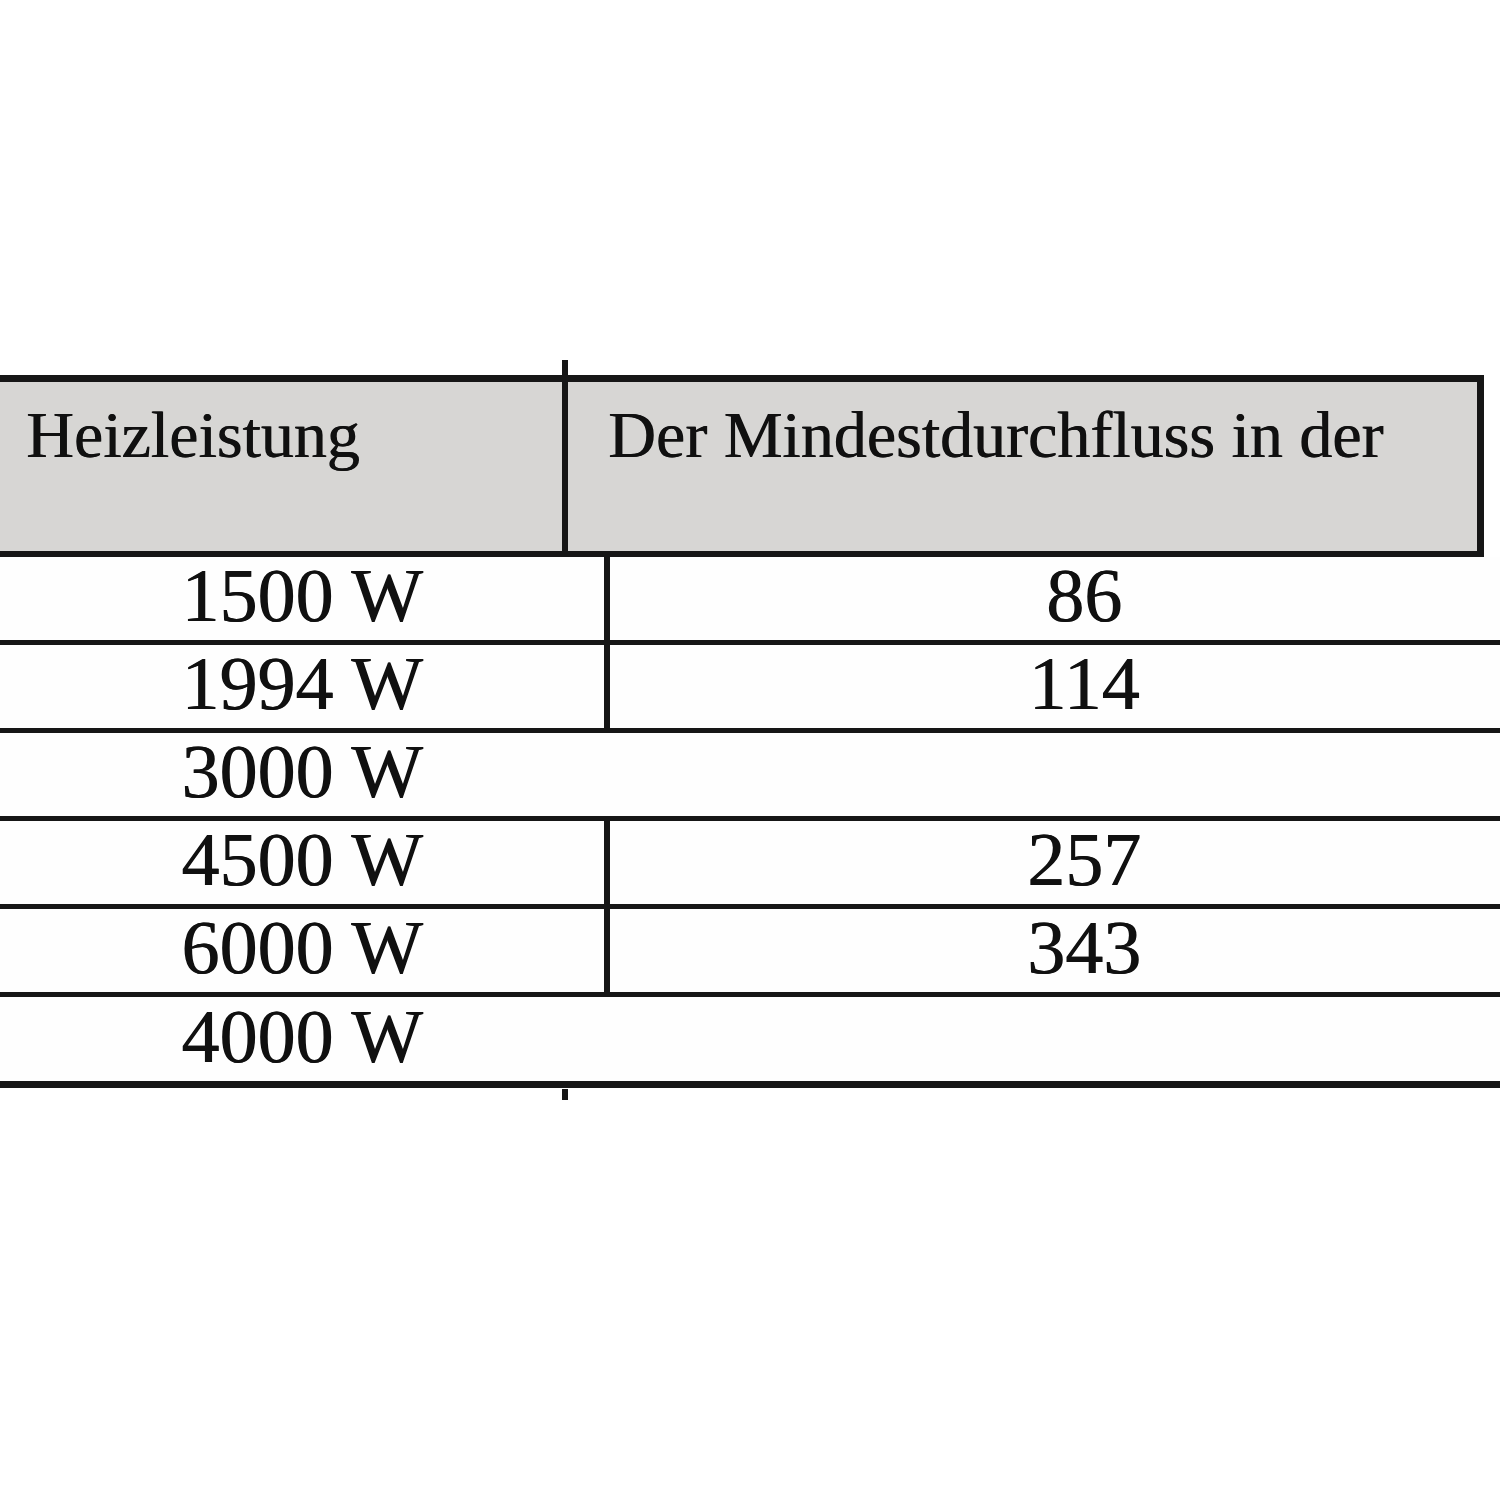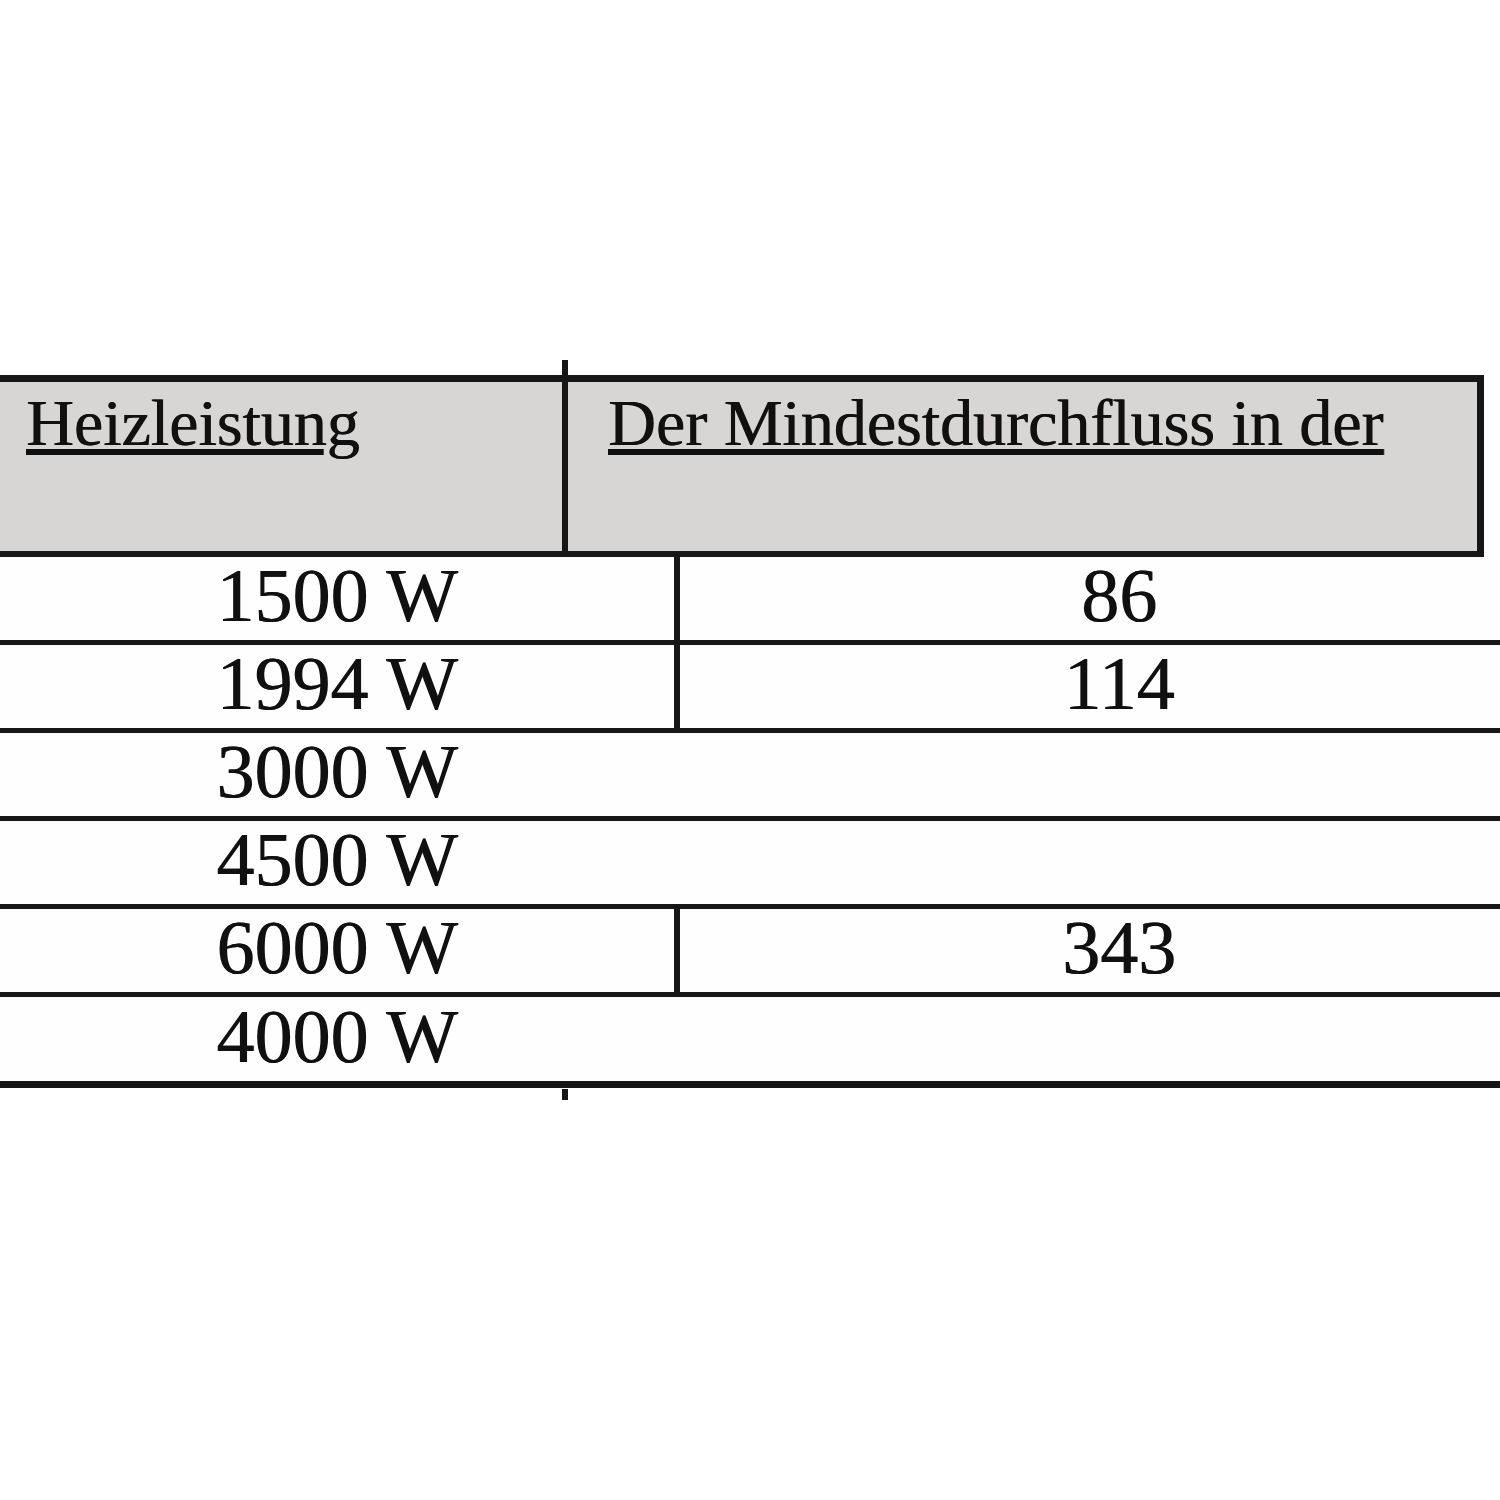"Heizleistung" .hcell { padding-top: none -> 12px; text-decoration: underline -> none }
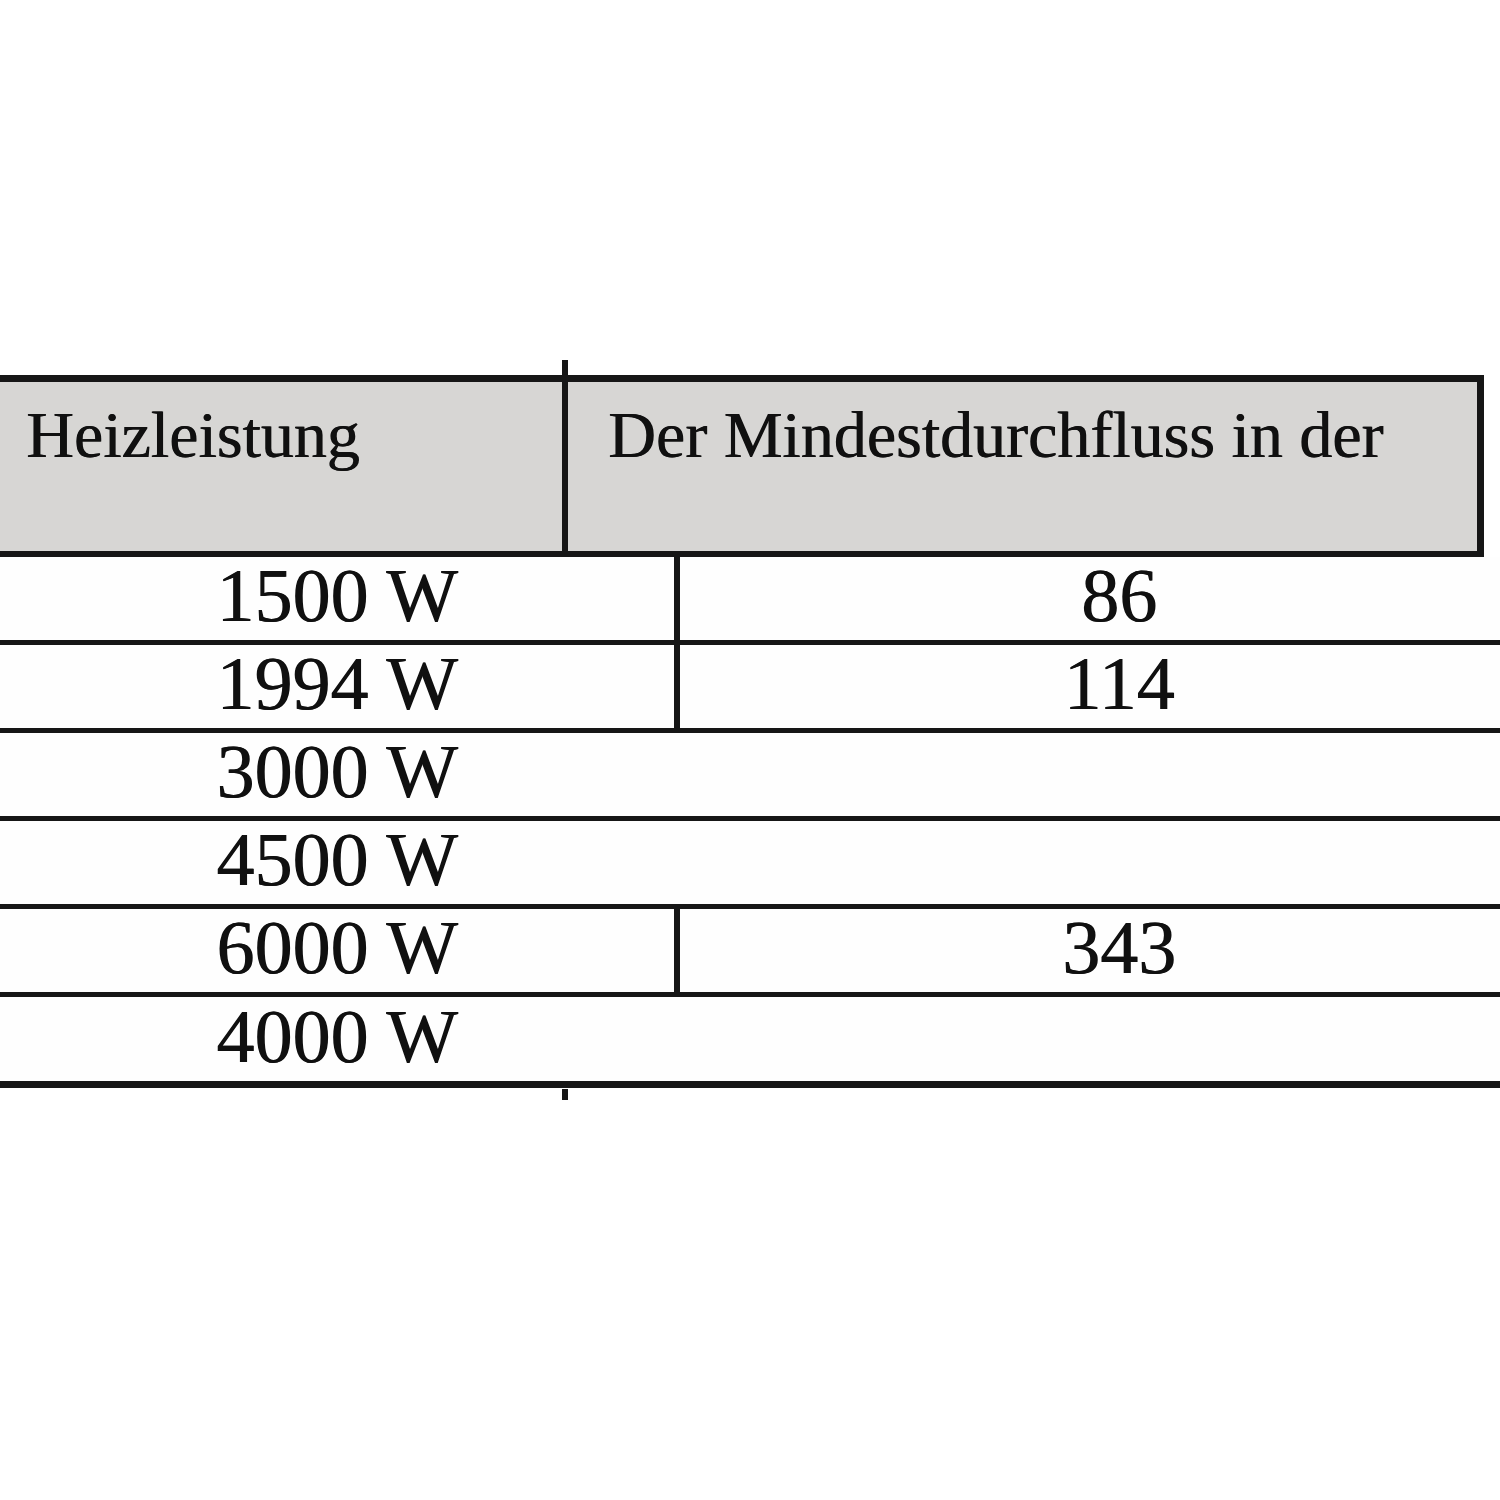"1500 W" .td.c1 { width: 674px -> 604px }
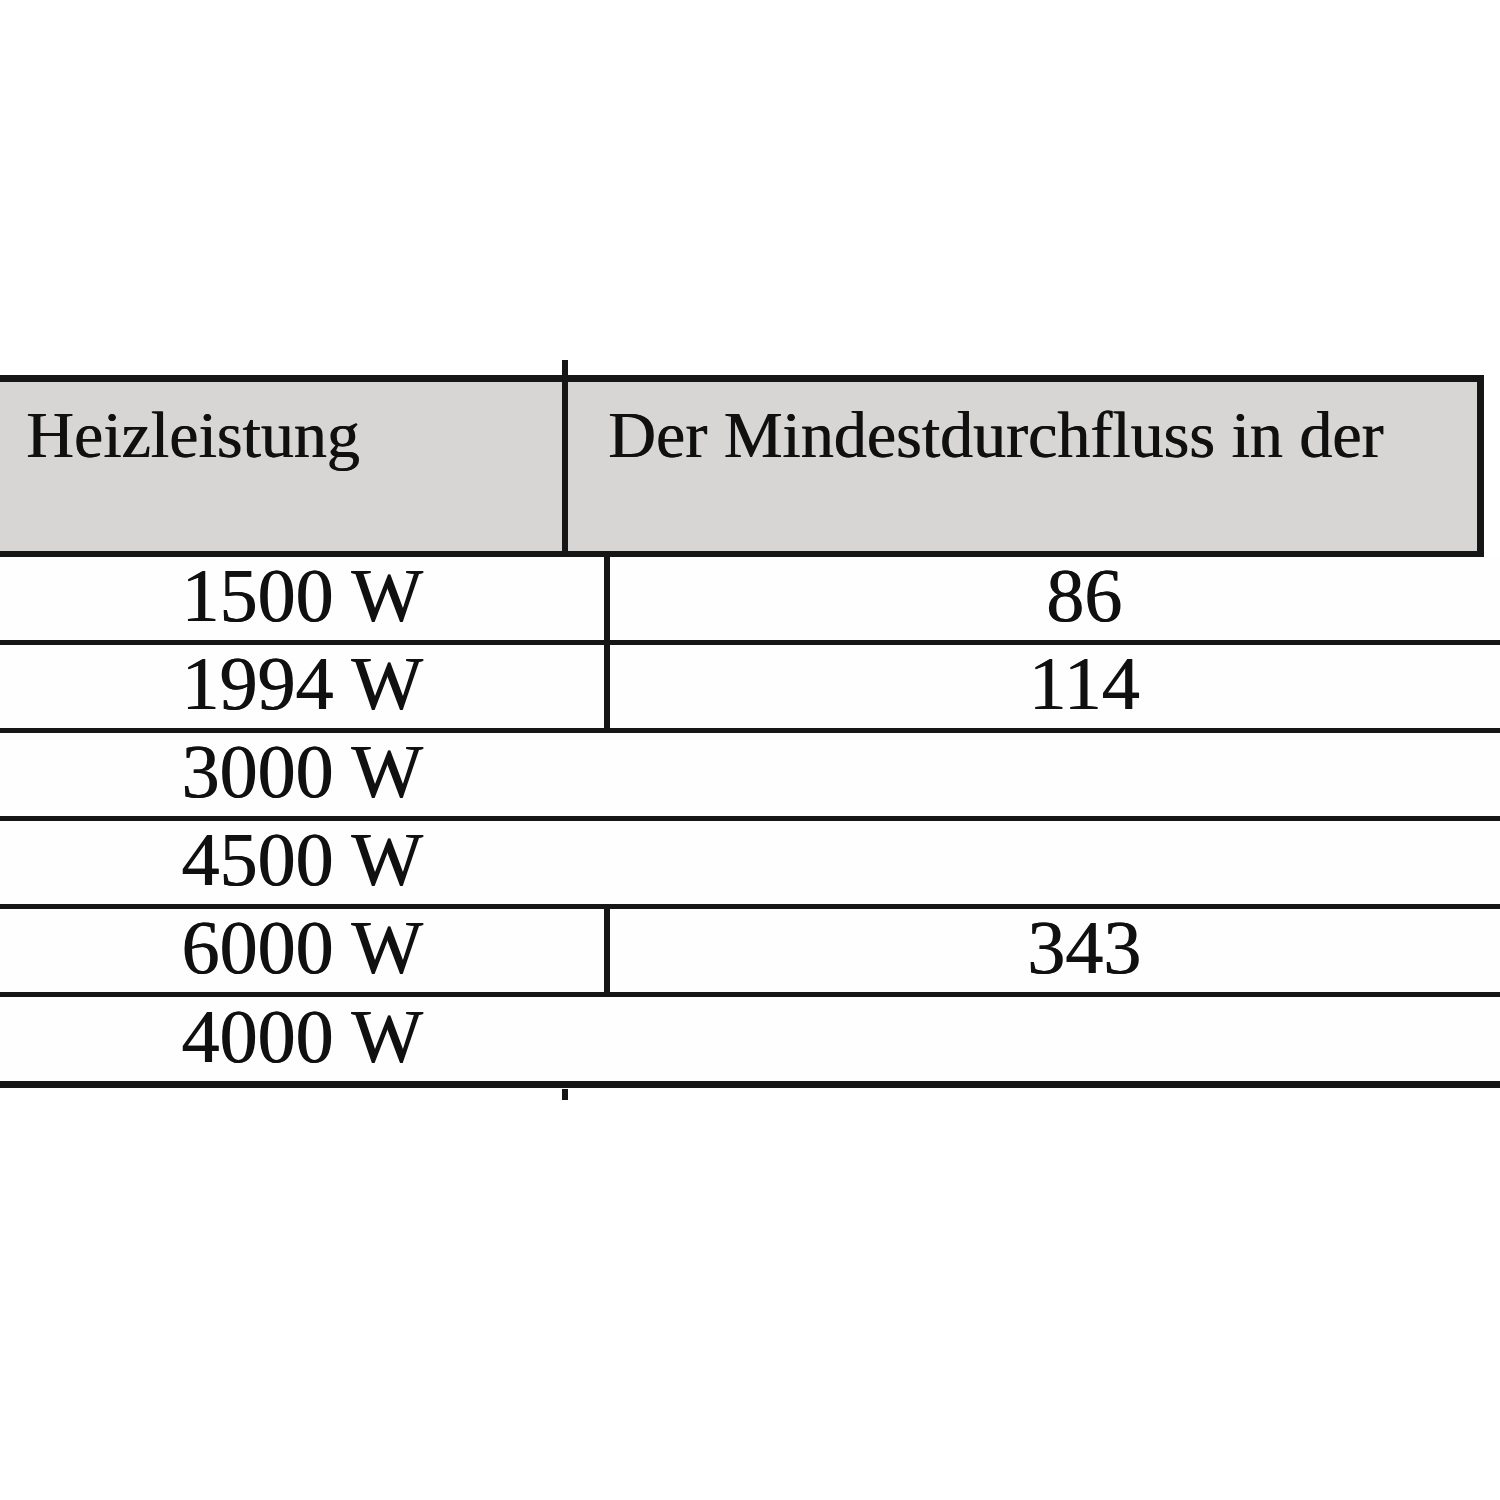"257" div.td { html: none -> <div>257</div> }
